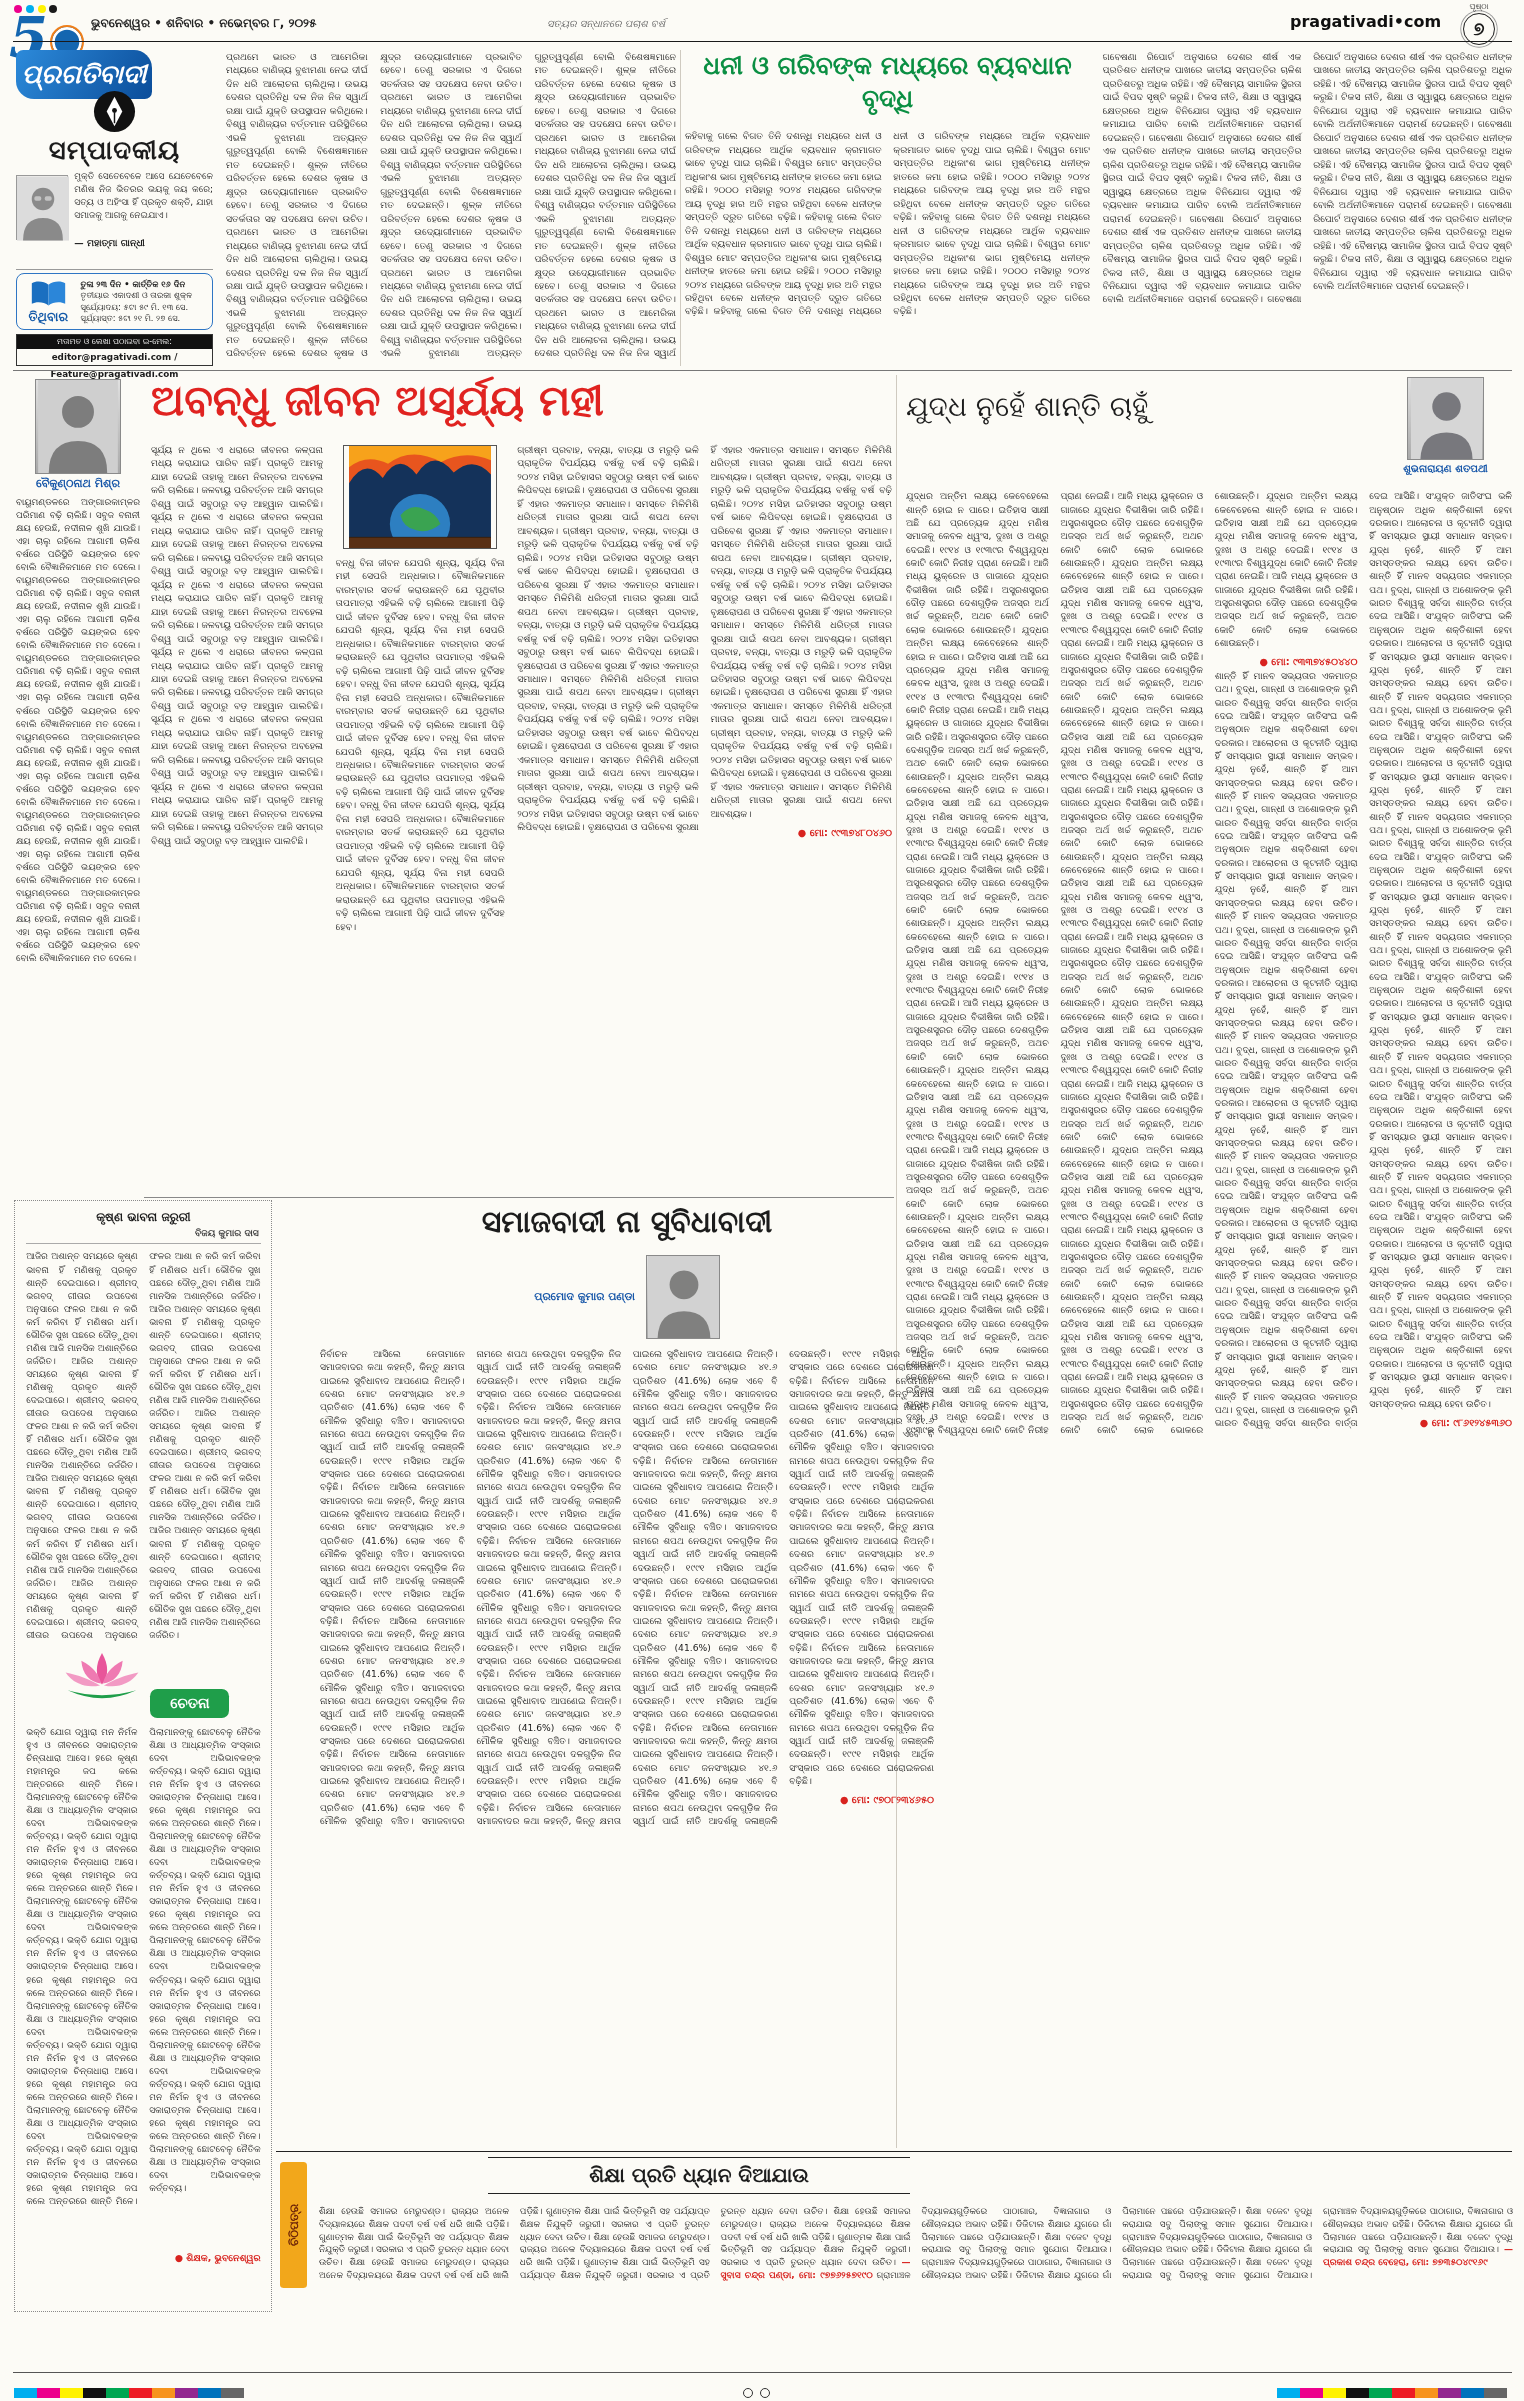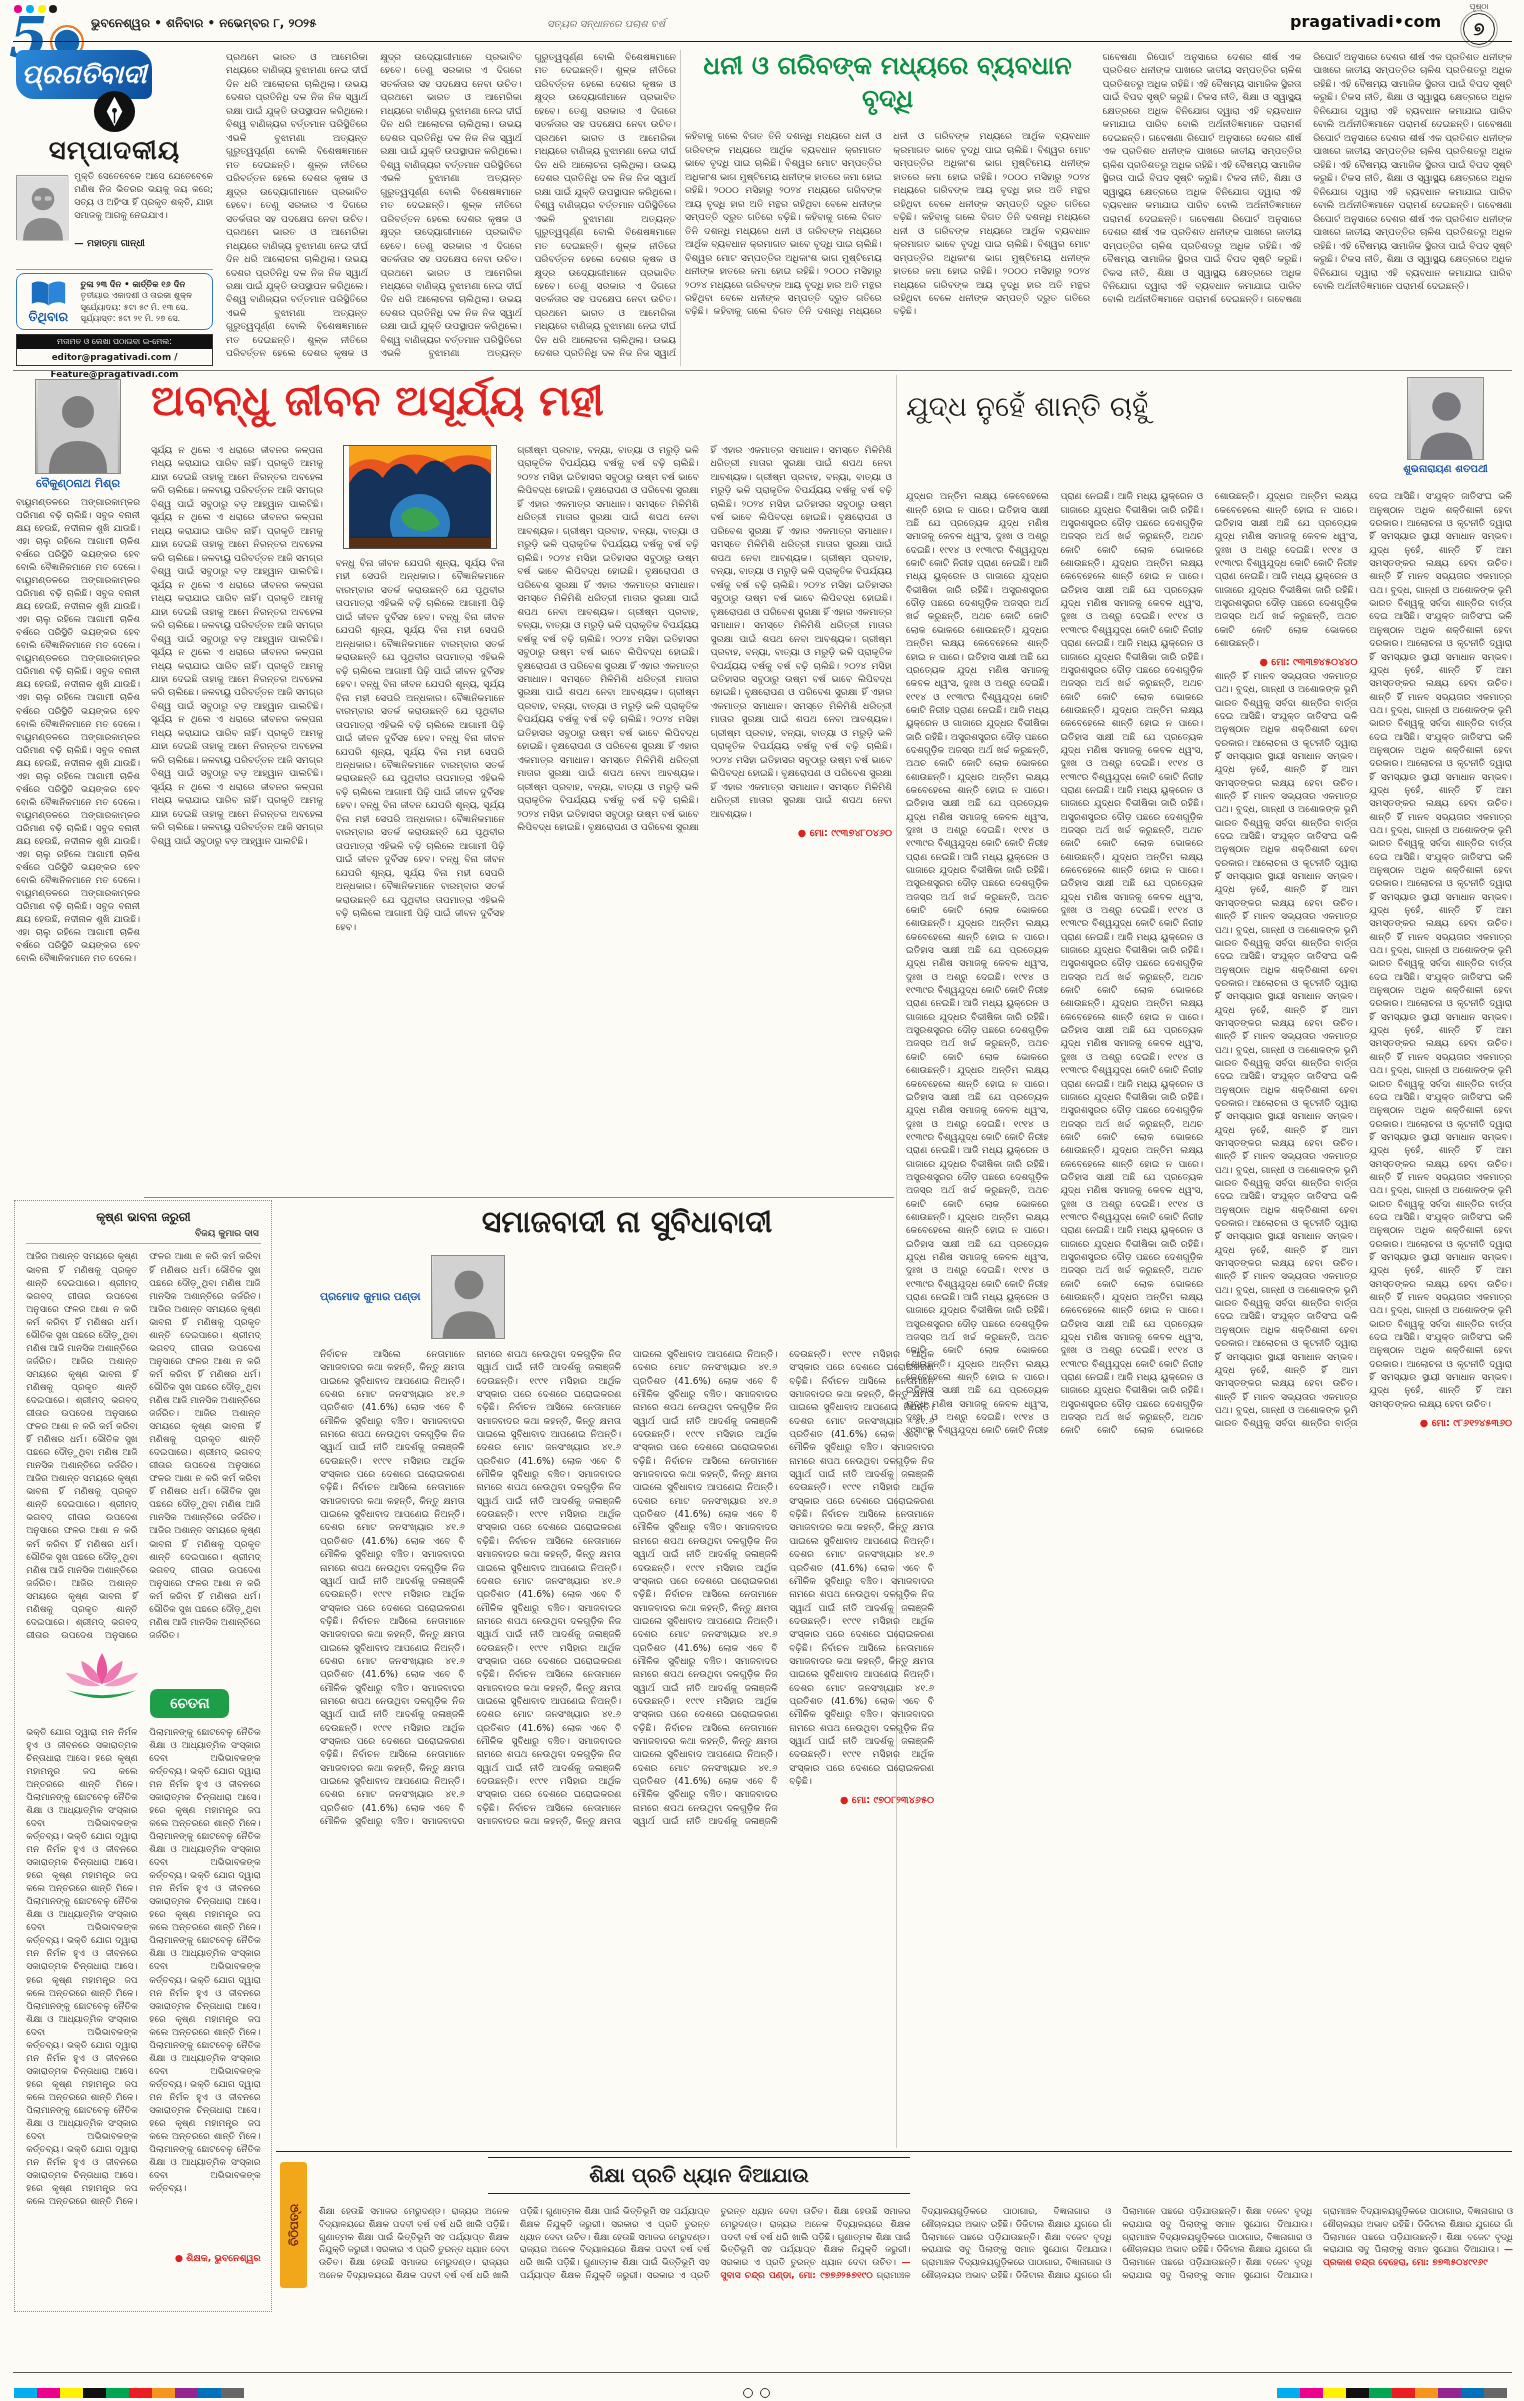"ପ୍ରମୋଦ କୁମାର ପଣ୍ଡା" .s-authorrow { justify-content: none -> center }
